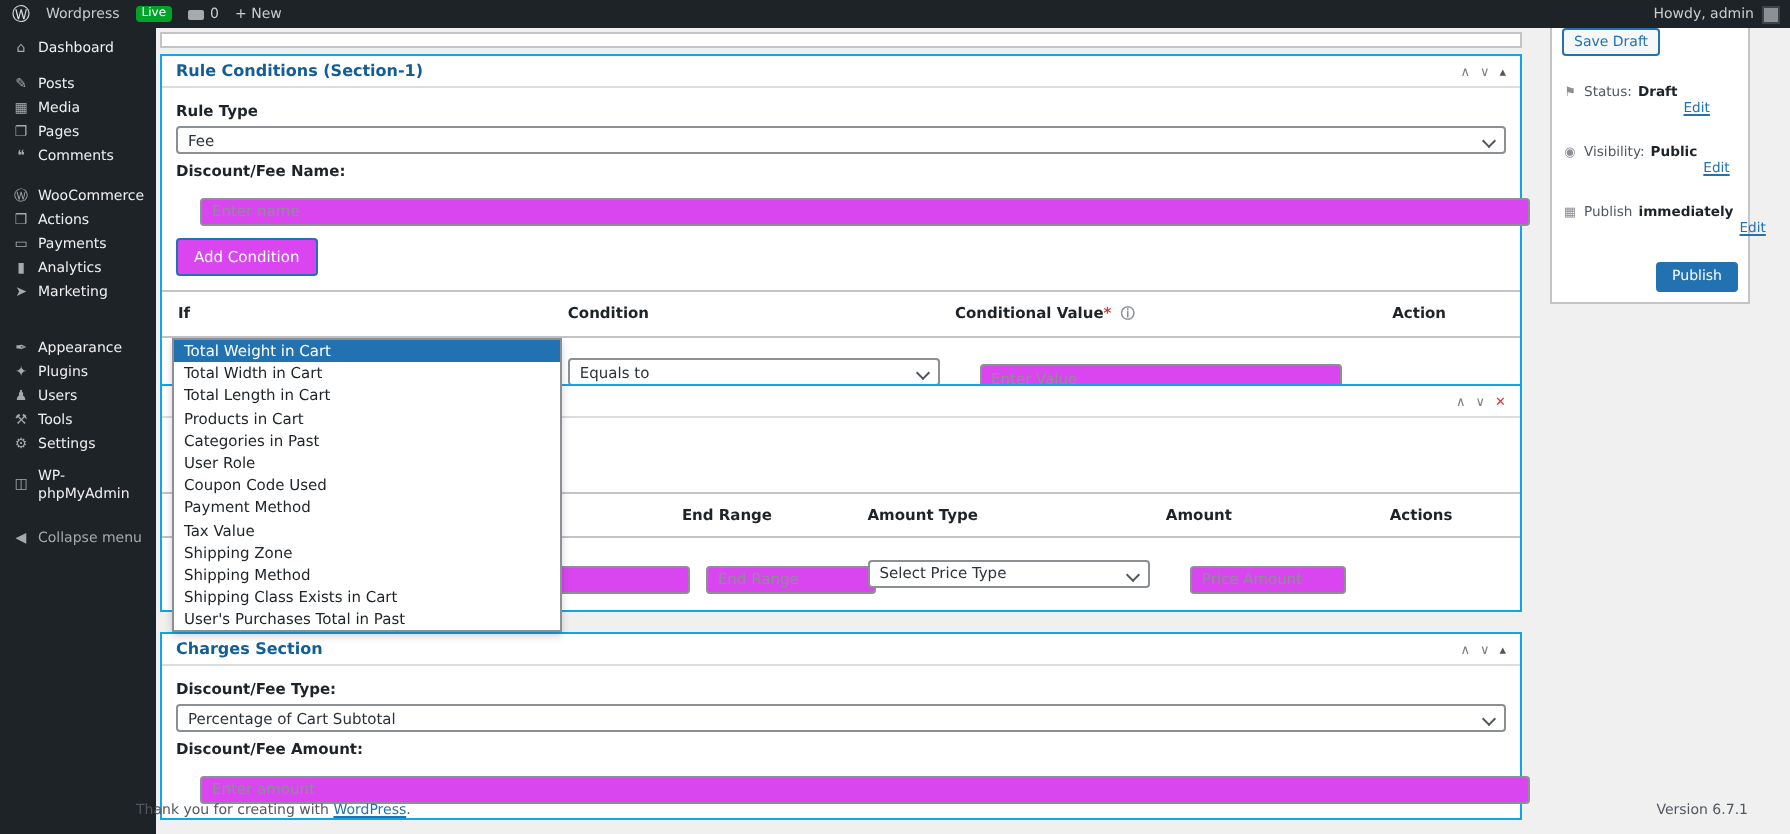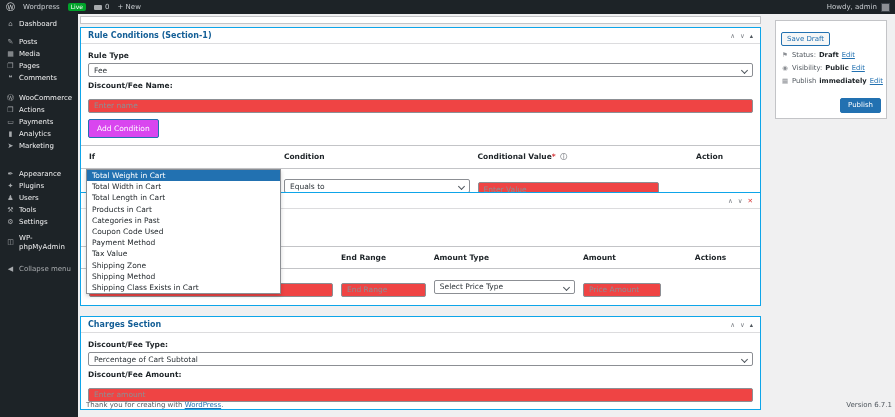"Save Draft" #publish-box { top: 20px -> 2px; width: 112px -> 100px }
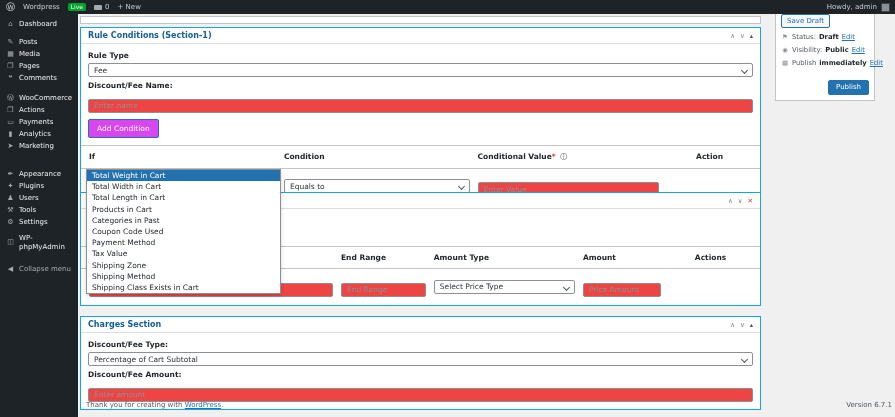"Edit" .edit-link { margin-top: none -> 17px }
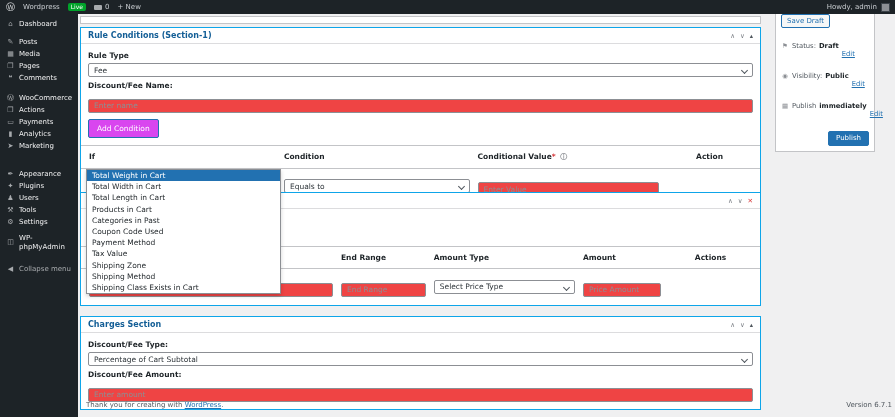"Enter name" .txt { background: #ef4444 -> #d946ef; margin-left: none -> 12px }
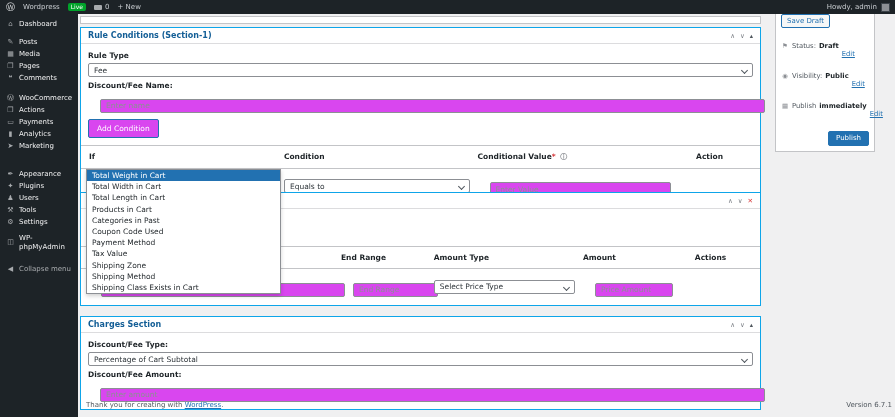"User Role" div.dd-option { html: none -> <div>User Role</div> }
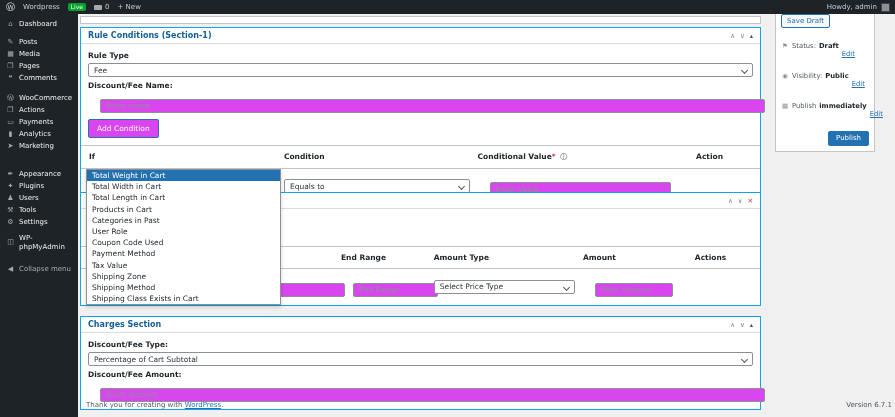"User's Purchases Total in Past" div.dd-option { html: none -> <div>User's Purchases Total in Past</div> }
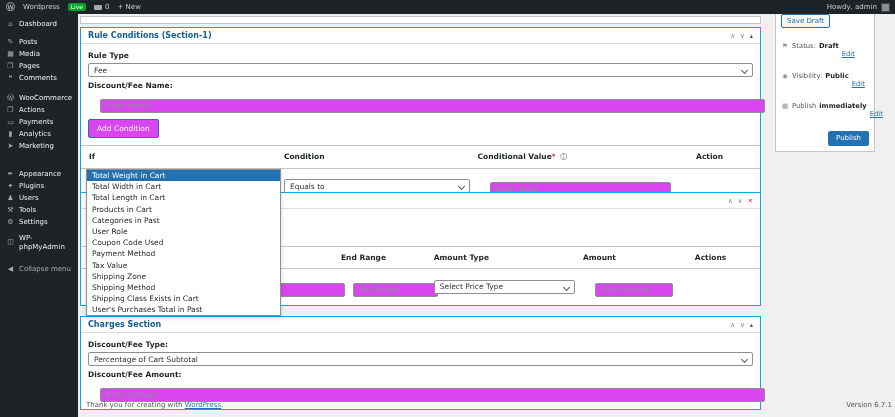"Thank you for creating with" #footer { left: 86px -> 68px }
